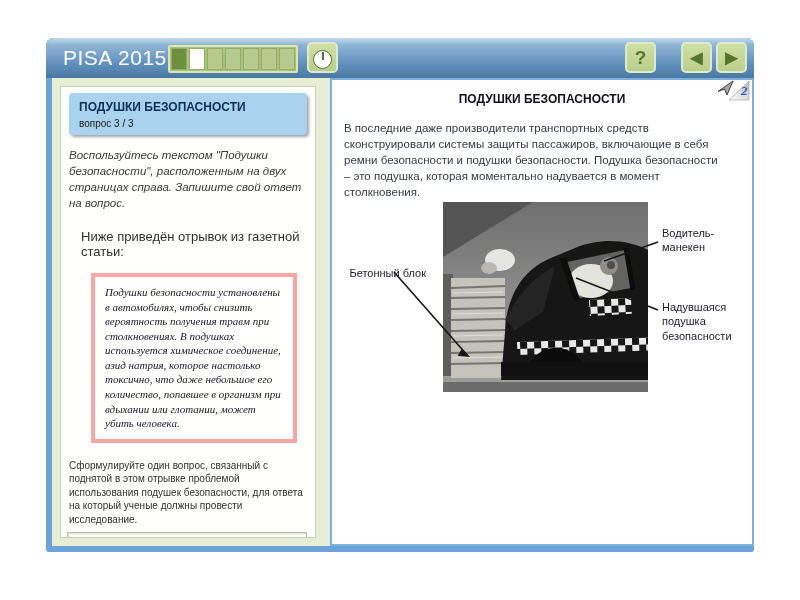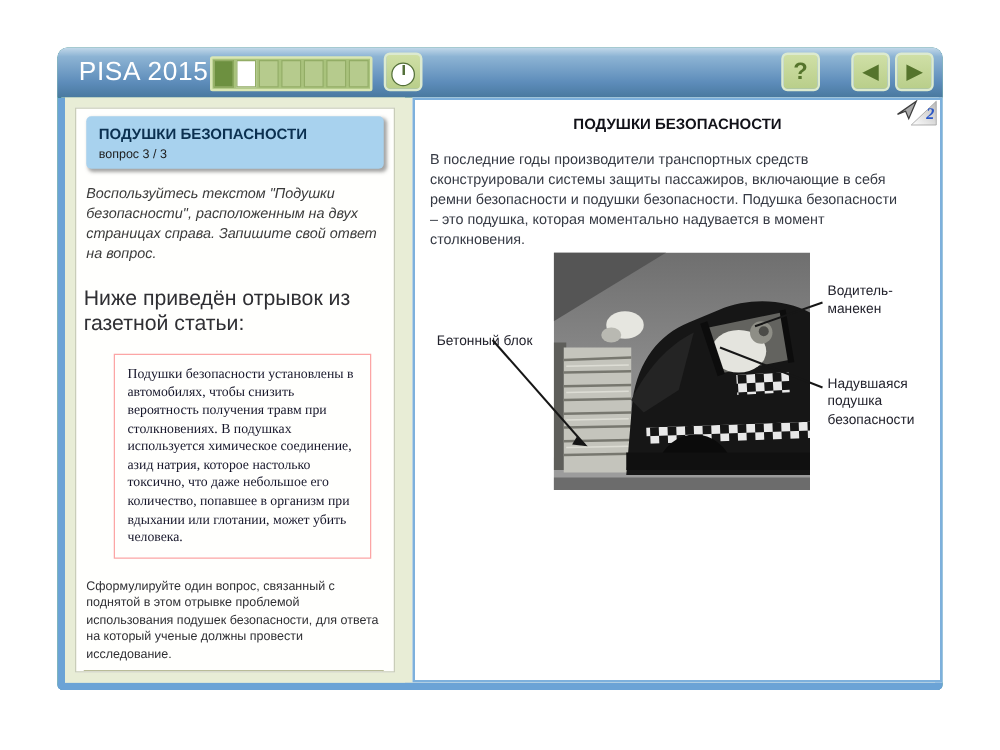"В последние годы производители" p.stim-body { text: годы -> даже }
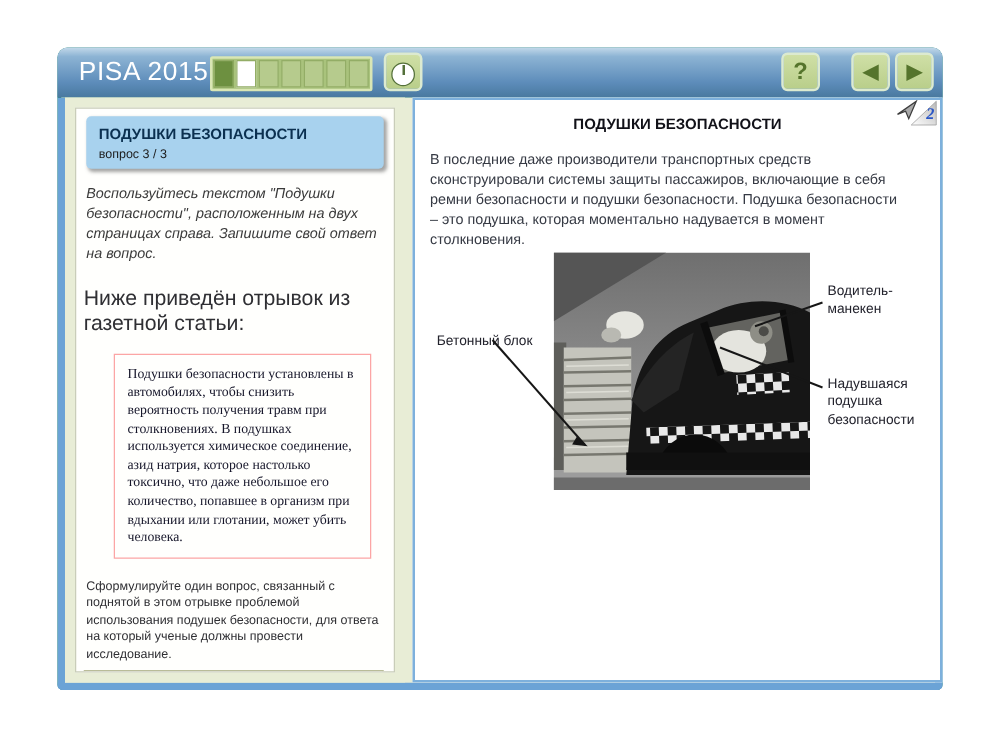"Ниже приведён отрывок из газетной" .intro { font-size: 17px -> 13px; margin: 0 2px 14px 0 -> 0 2px 14px 14px }
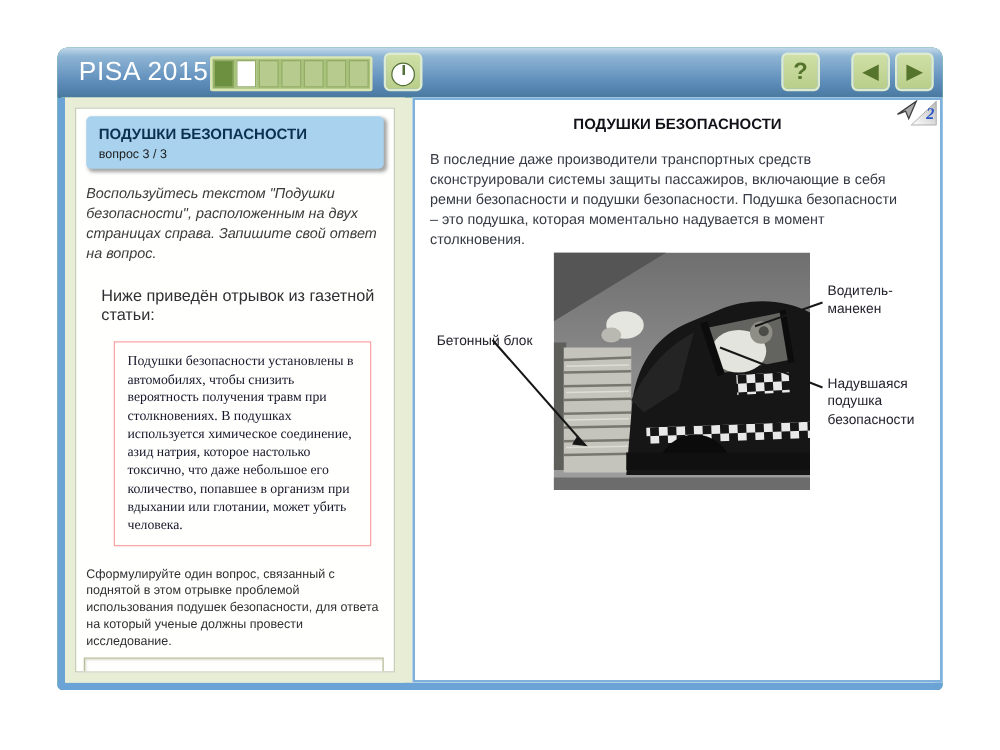"Подушки безопасности установлены в" .excerpt { border: 1px solid #fca5a5 -> 4px solid #fca5a5; font-style: none -> italic }
